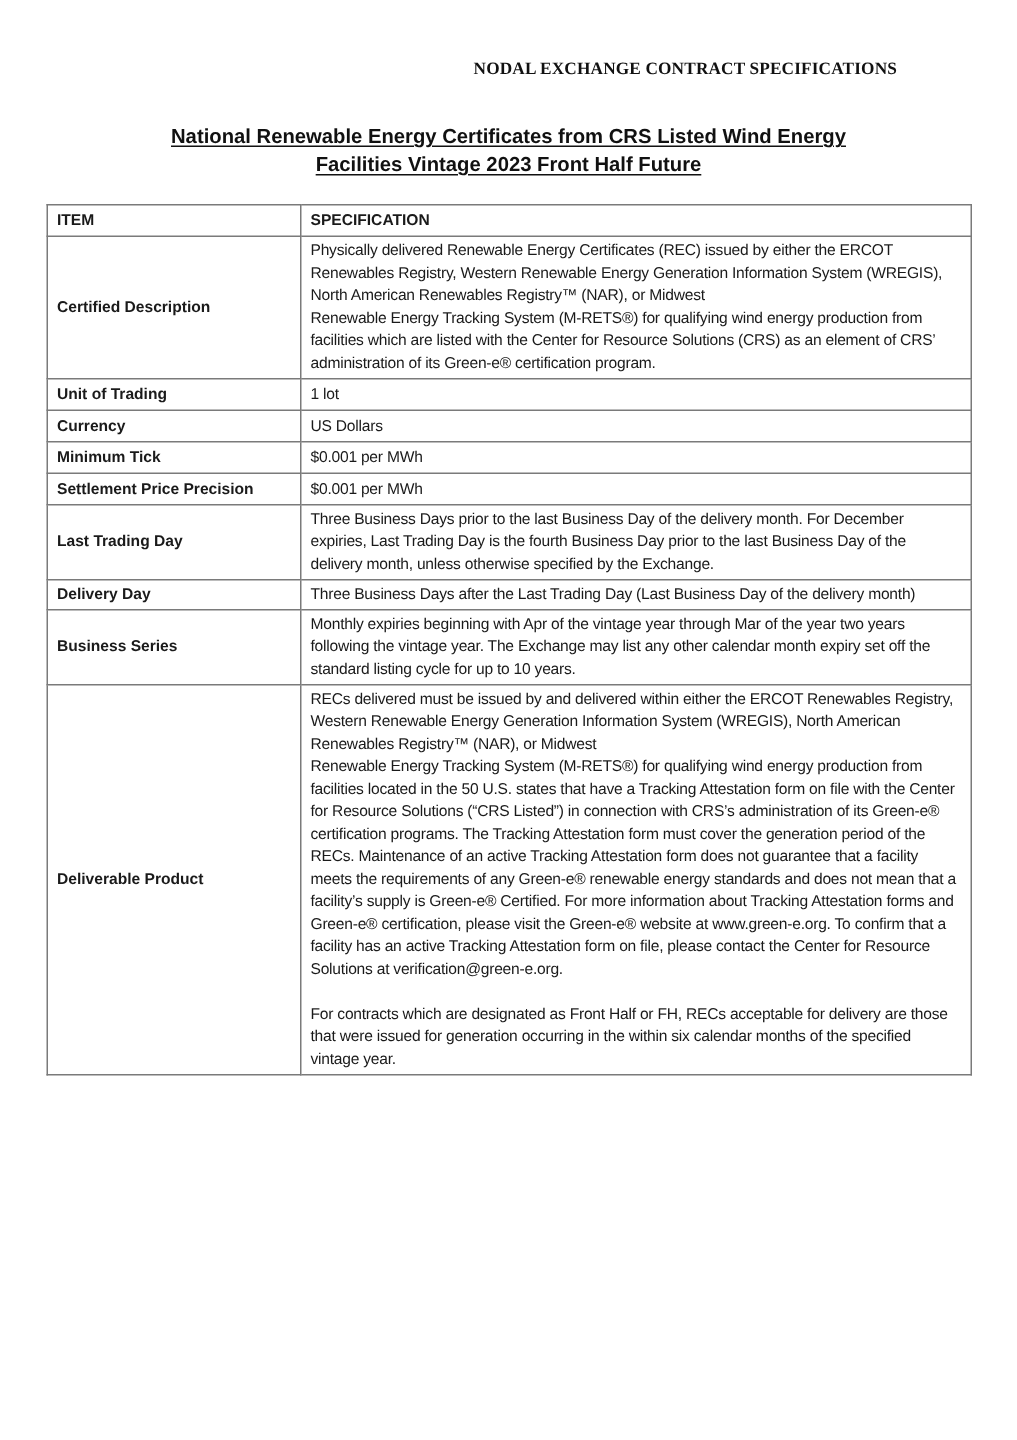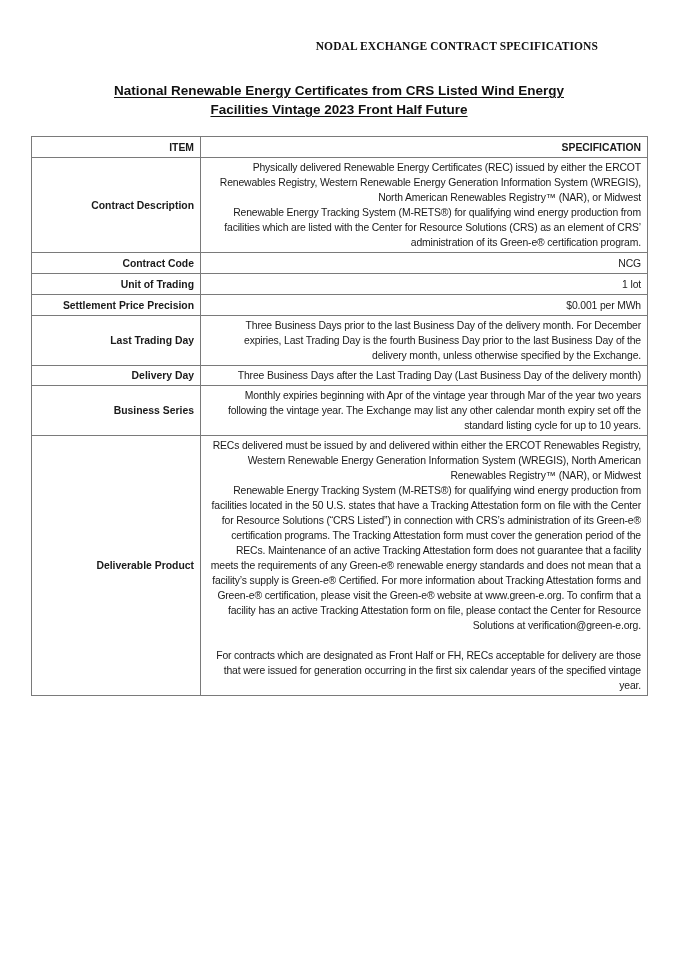"ITEM" table.spec td, table.spec th { text-align: right -> left }
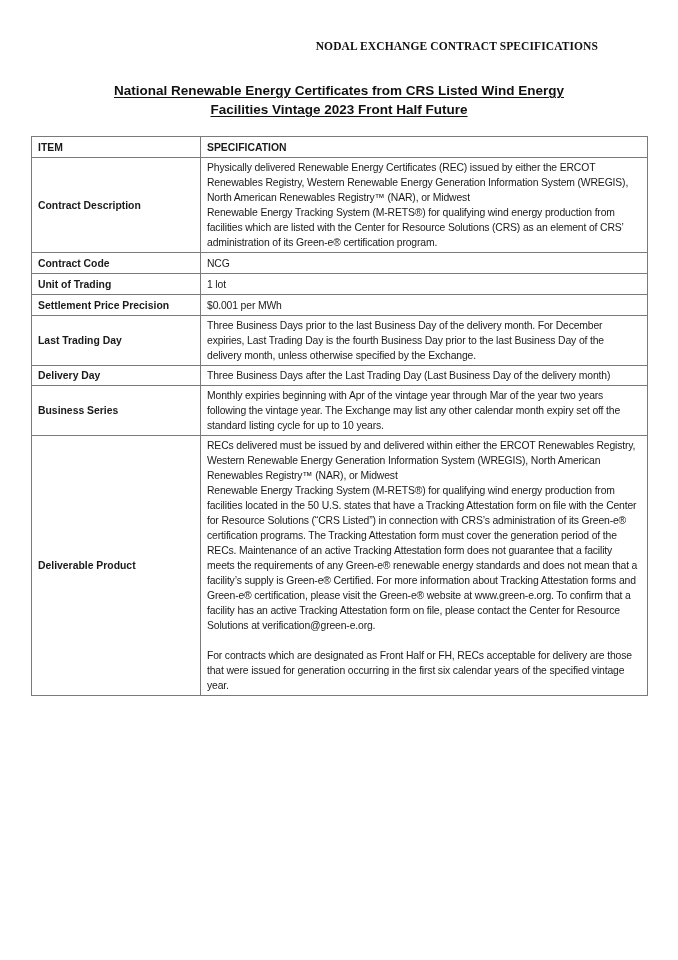"Contract Description" td.item { text: Contract -> Certified }
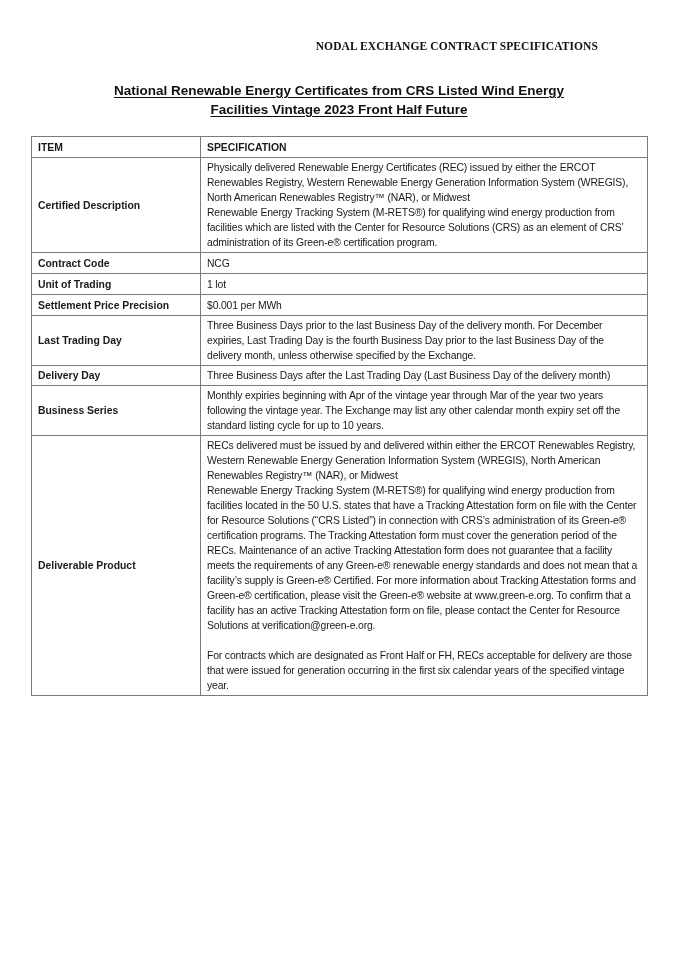"Contract Code" tr.single { html: <tr> <td>Contract Code</td> <td> <span>NCG</span> </td> </tr> -> none }
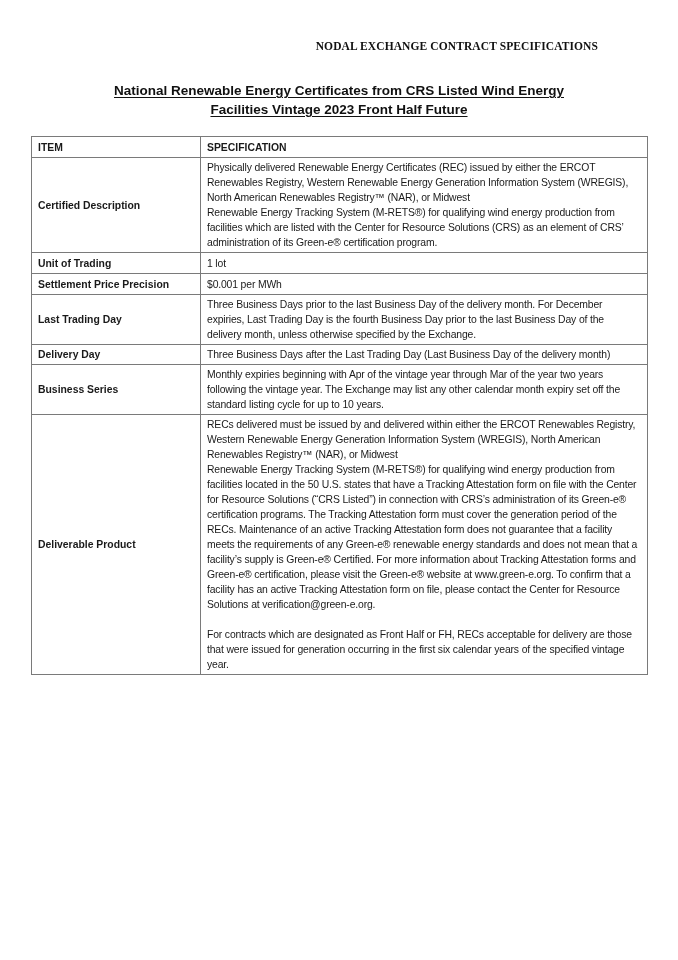"Currency" tr.single { html: none -> <tr> <td>Currency</td> <td> <span>US Dollars</span> </td> </tr> }
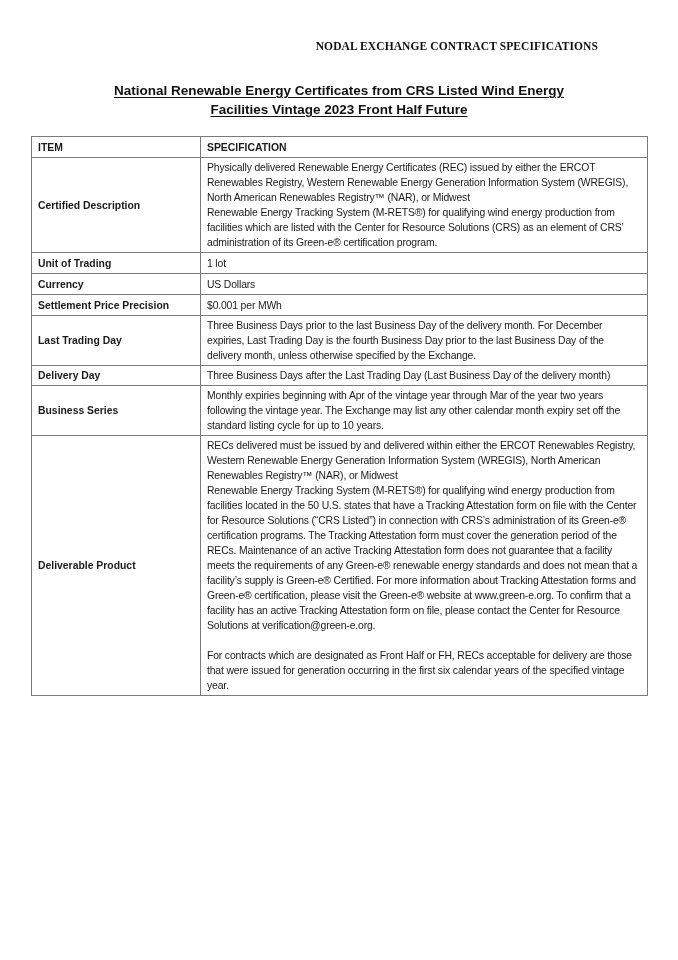"Minimum Tick" tr.single { html: none -> <tr> <td>Minimum Tick</td> <td> <span>$0.001 per MWh</span> </td> </tr> }
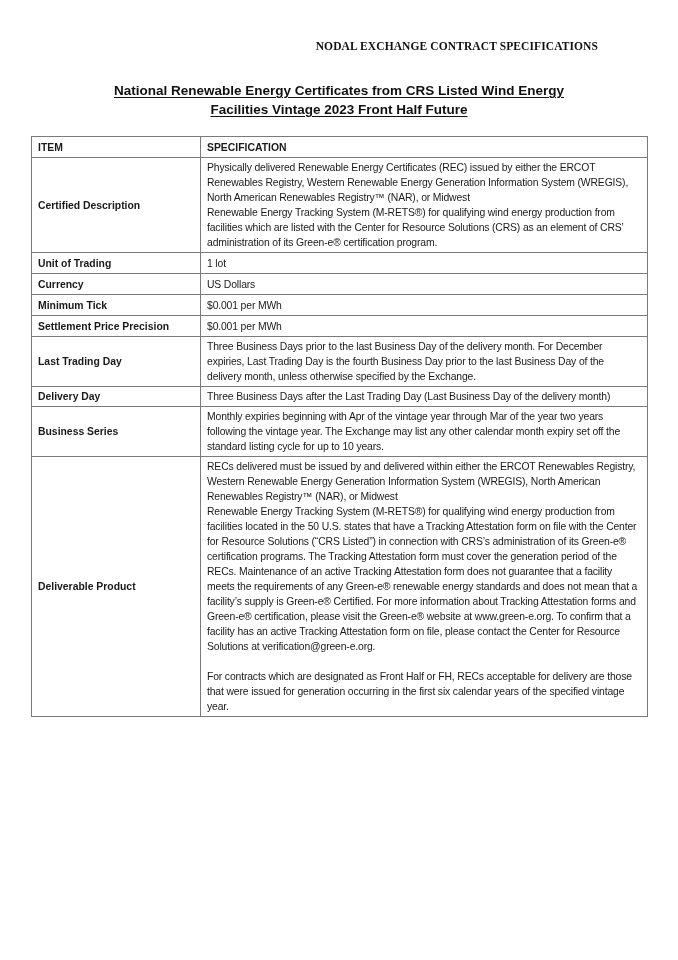"For contracts which are designated" span.para { text: first six calendar years -> within six calendar months }
